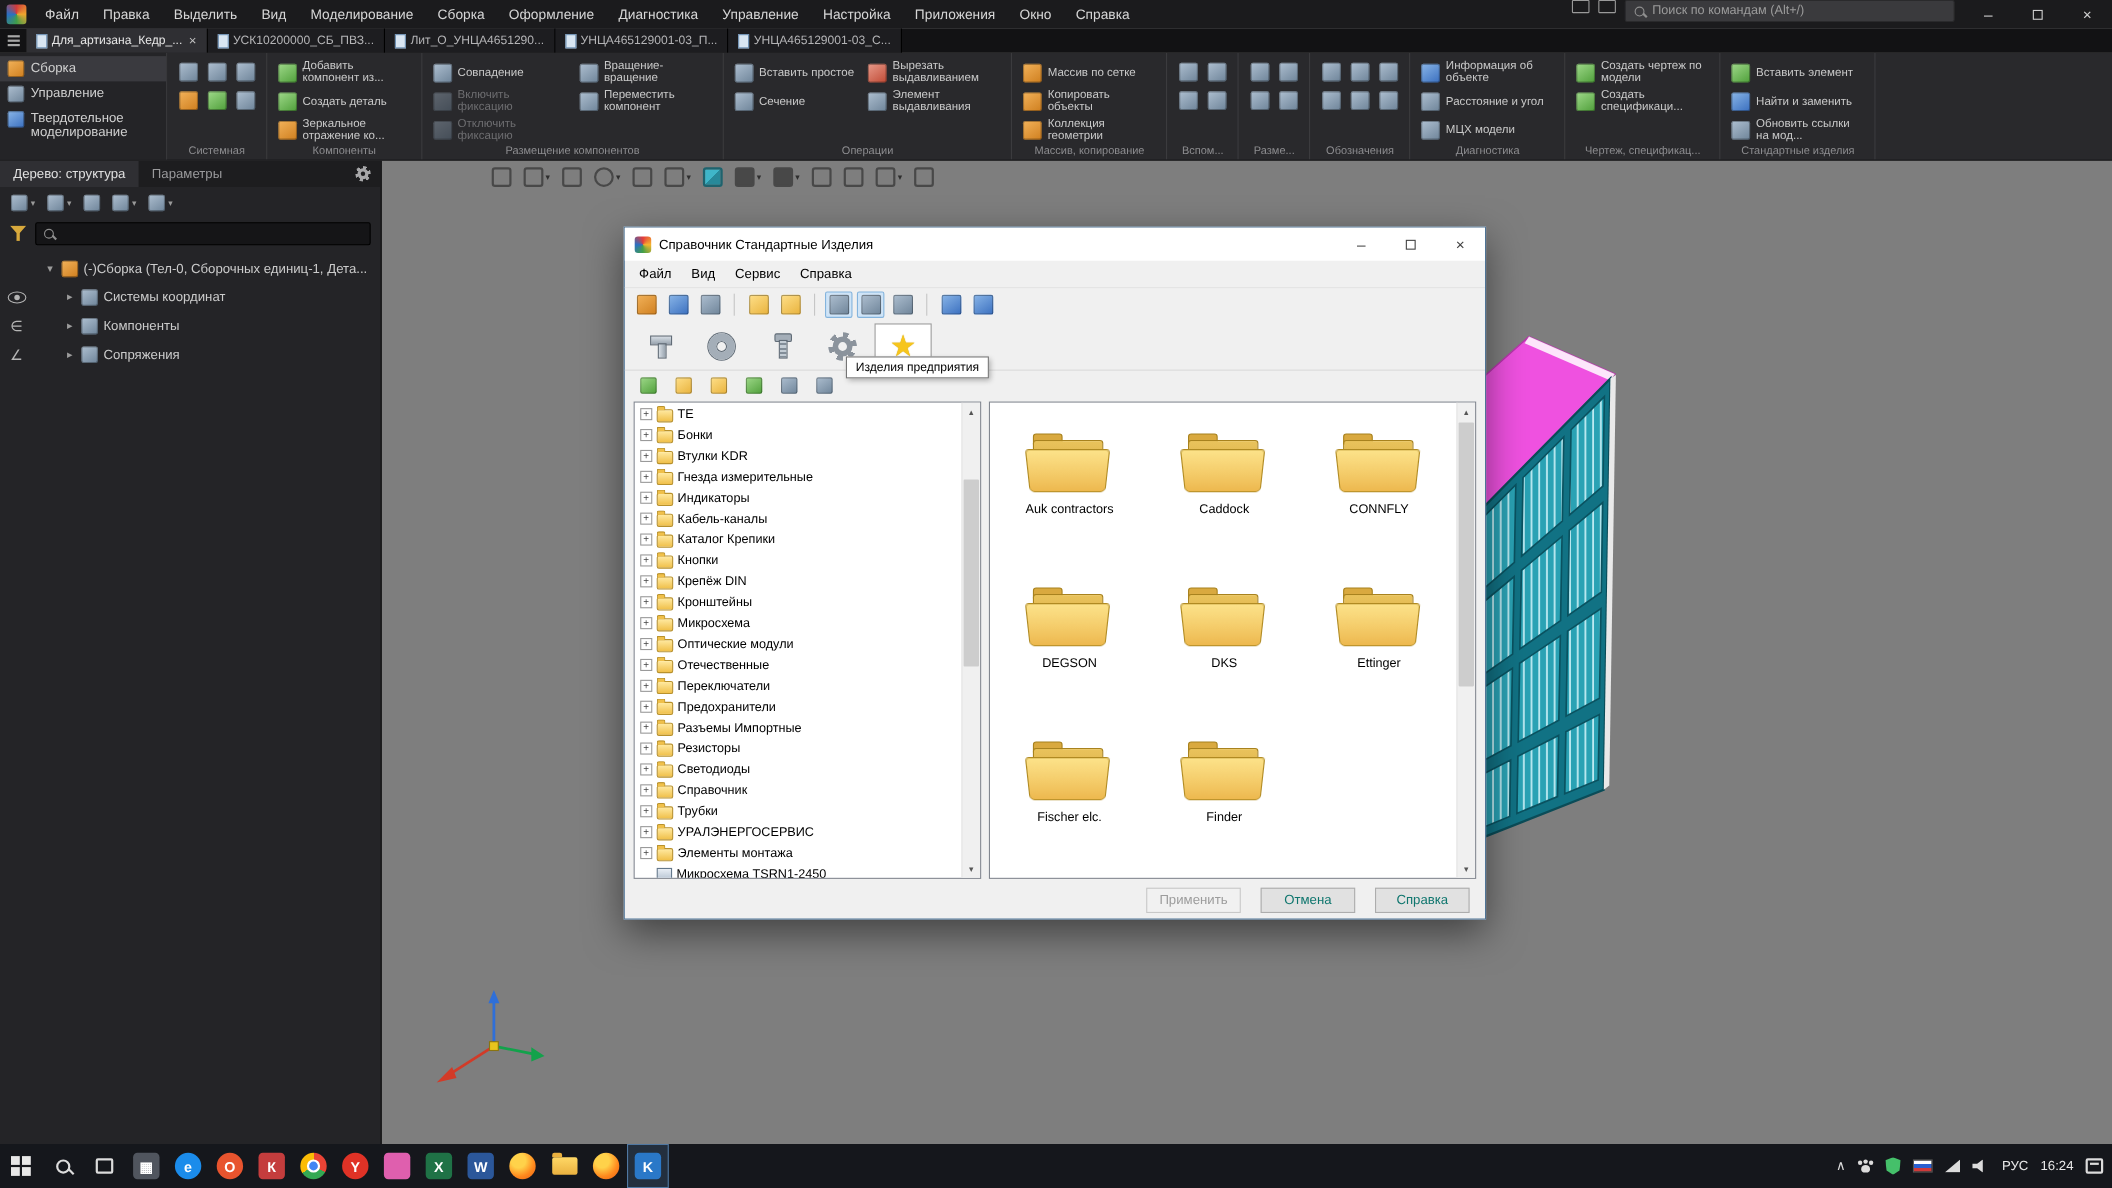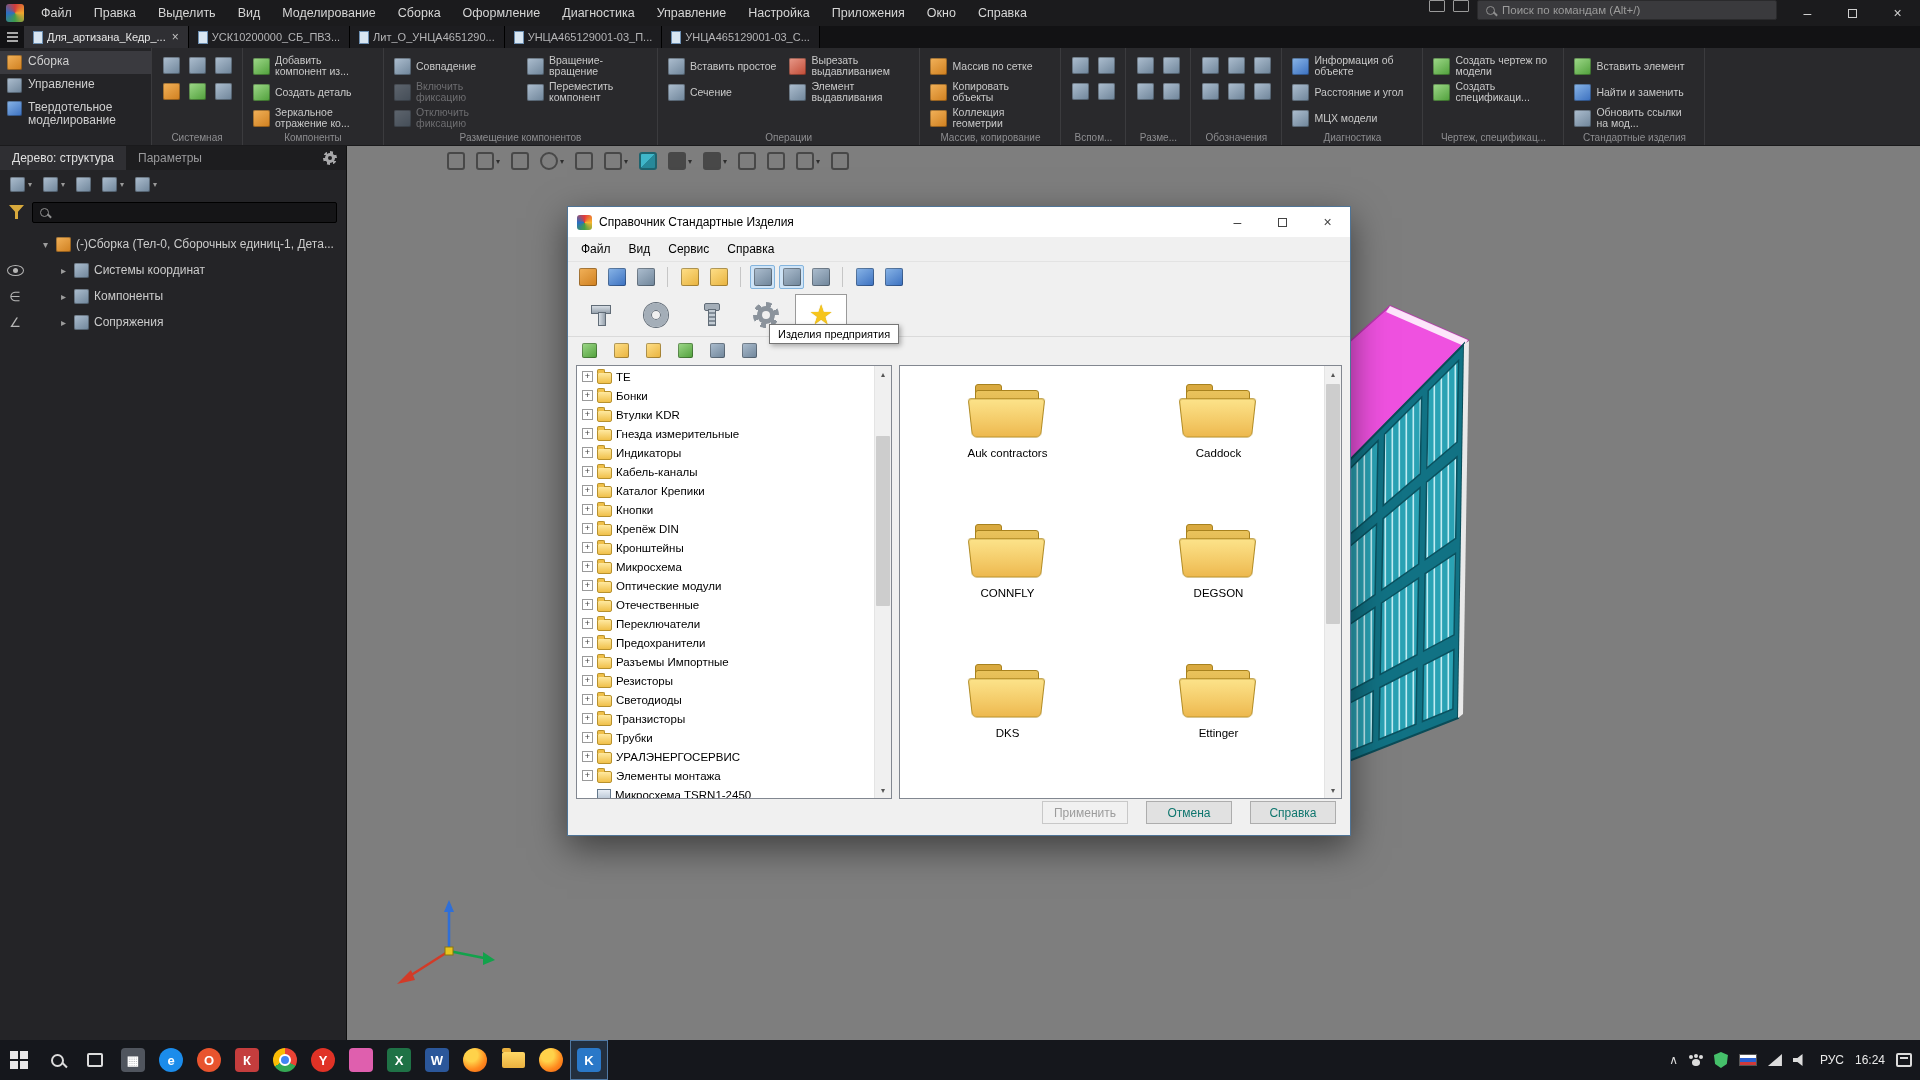"Auk contractors" #dlg-folders { grid-template-columns: repeat(2,1fr) -> repeat(3,1fr); padding: 8px 0 0 2px -> 18px 0 0 2px }
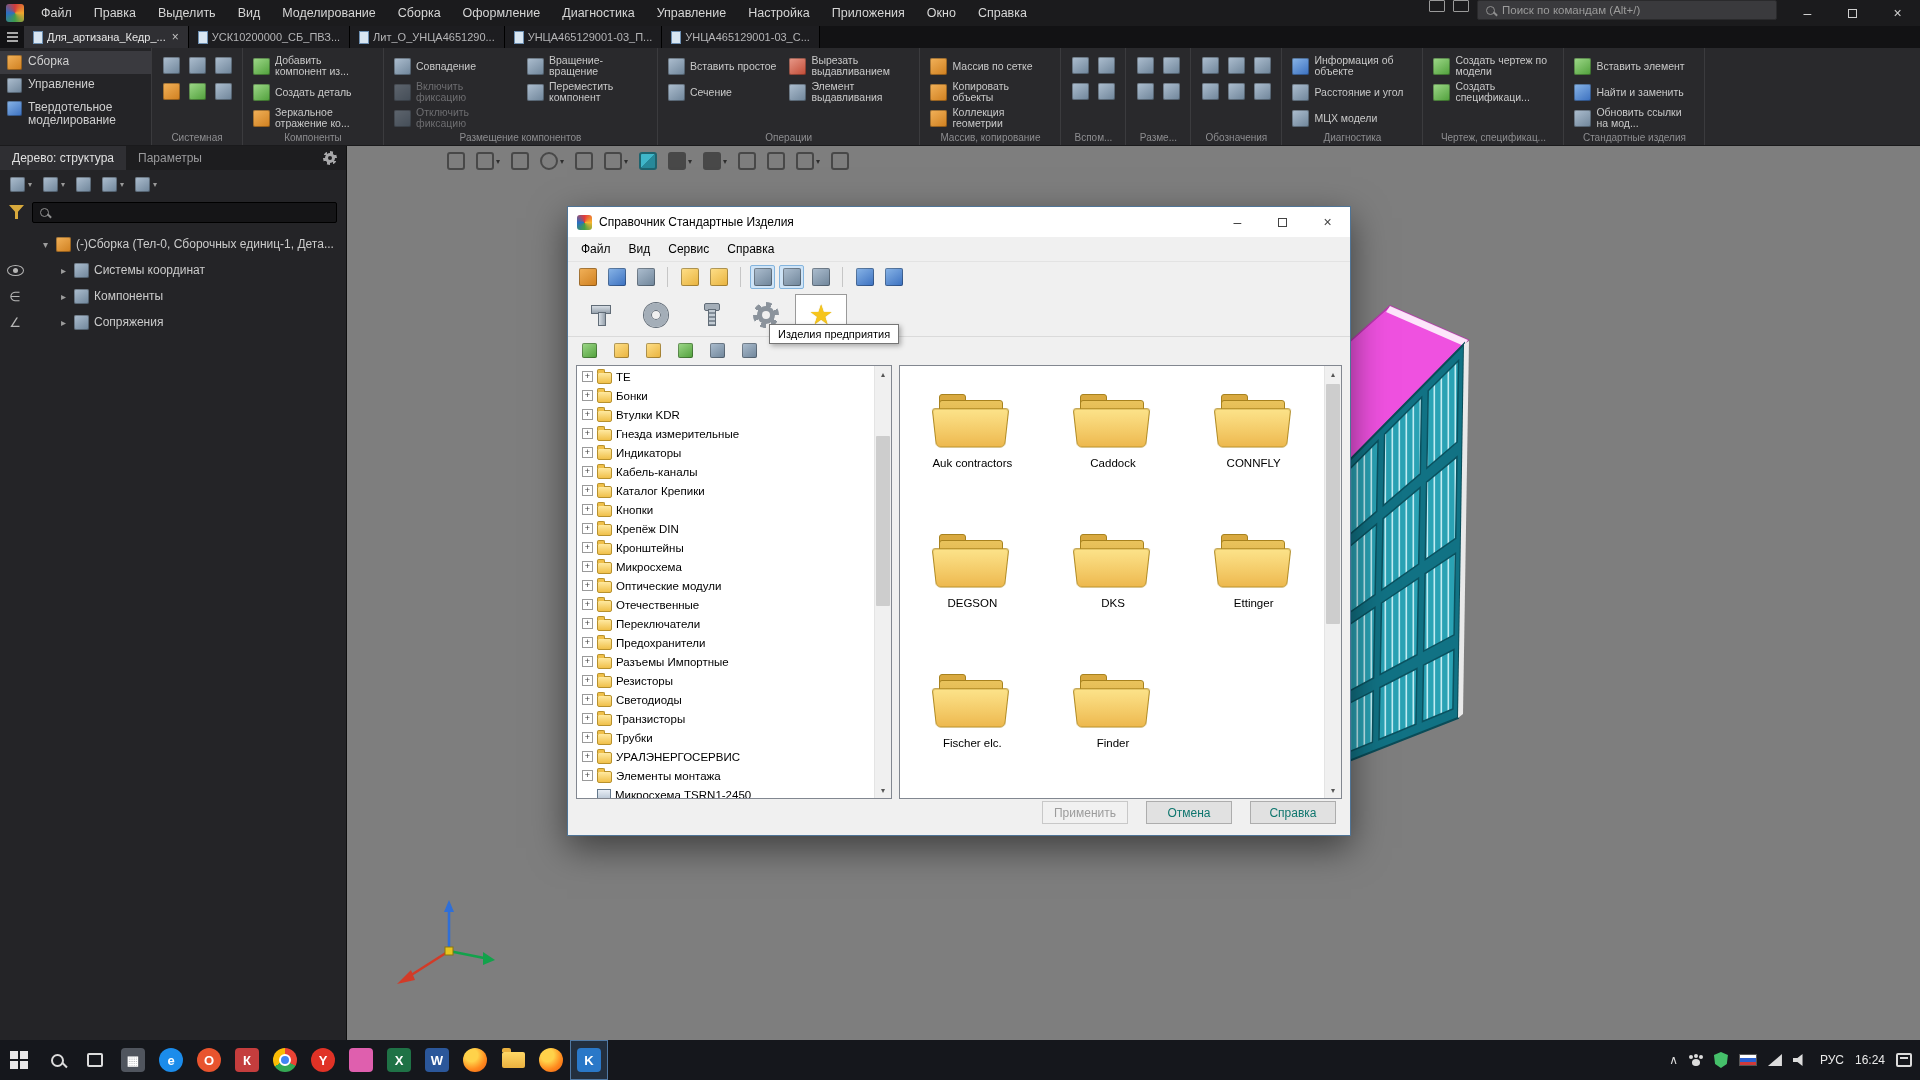"Транзисторы" span.dt-label { text: Транзисторы -> Справочник }
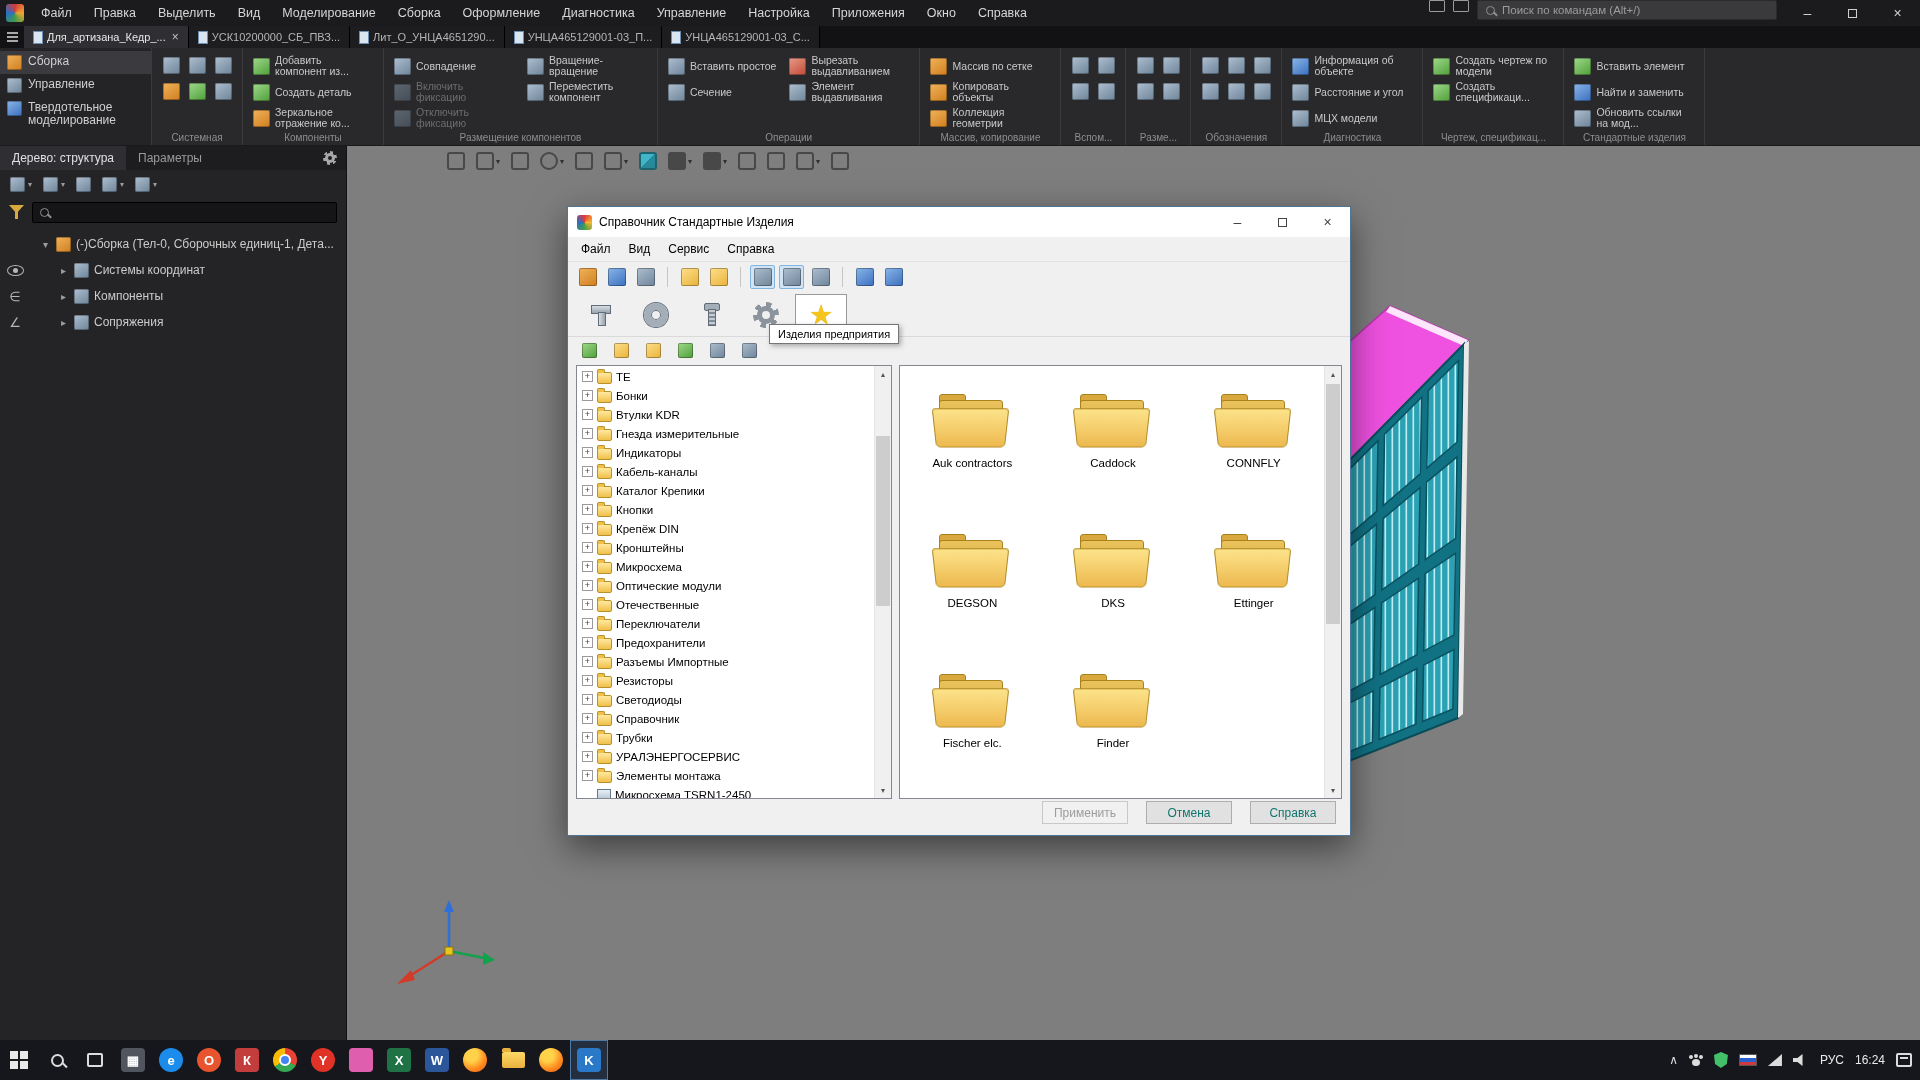"Применить" .dlg-buttons { align-items: none -> center }
